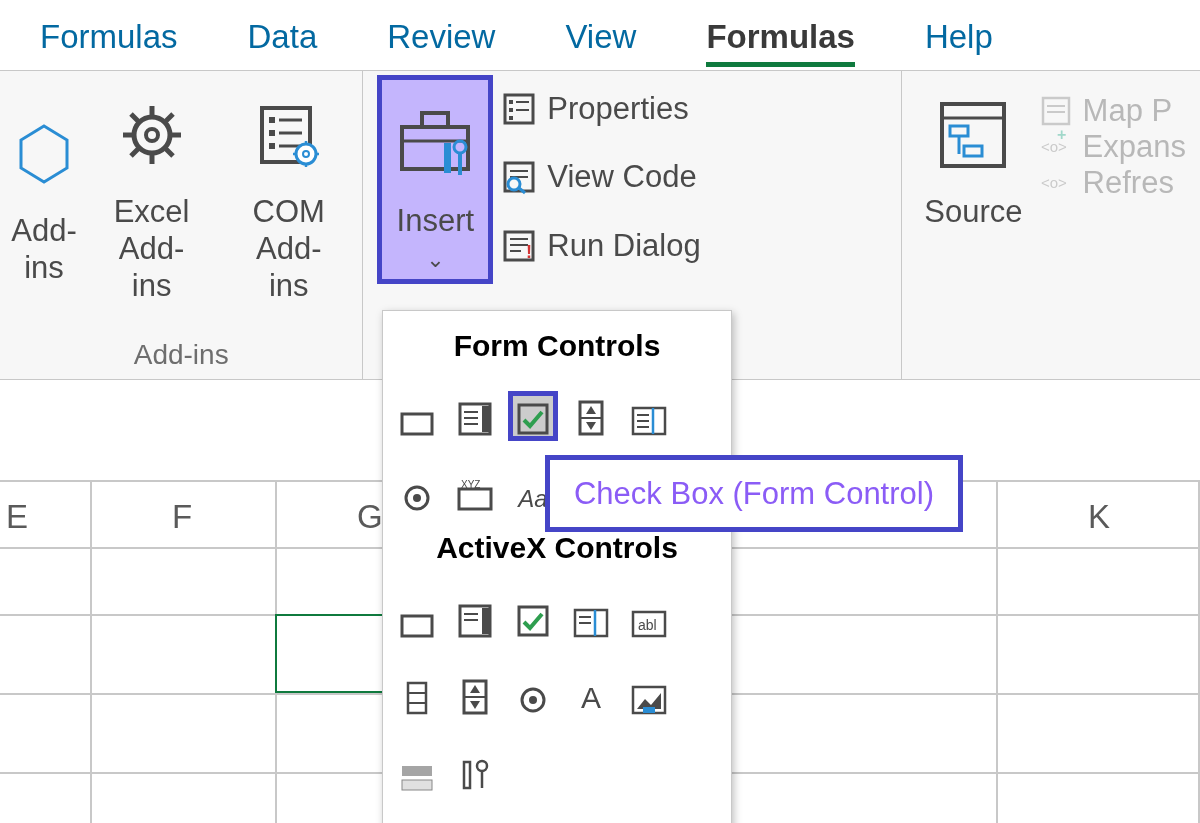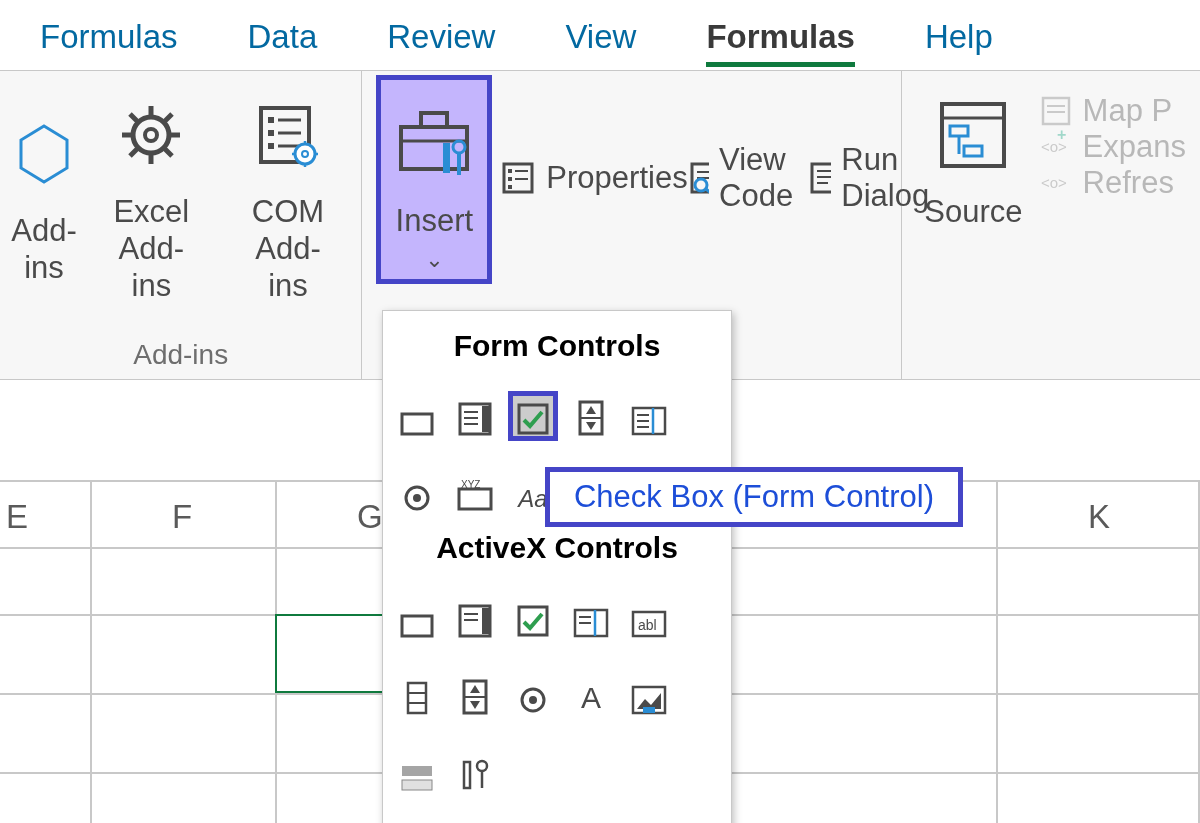"Properties" .side-list { flex-direction: row -> column }
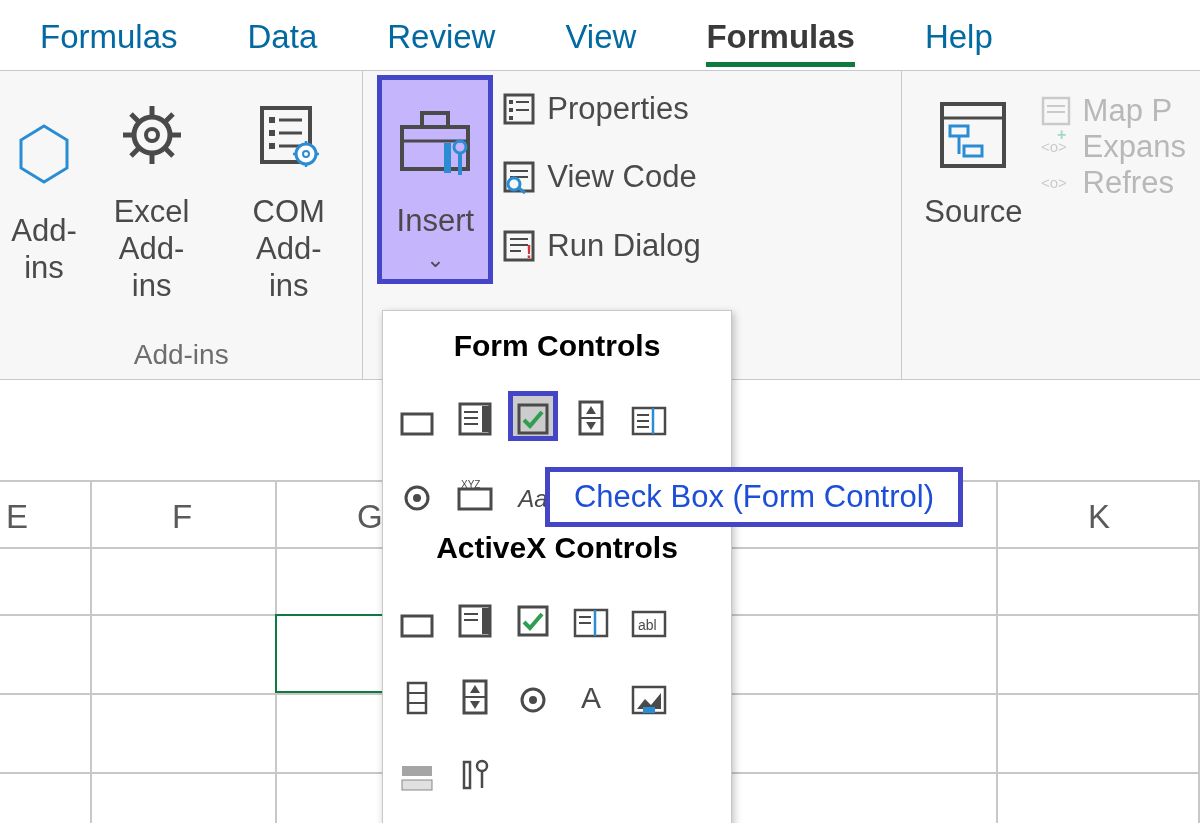"Check Box (Form Control)" .tooltip { color: #1d4ed8 -> #8b5cf6; height: 60px -> 77px; top: 156px -> 144px }
